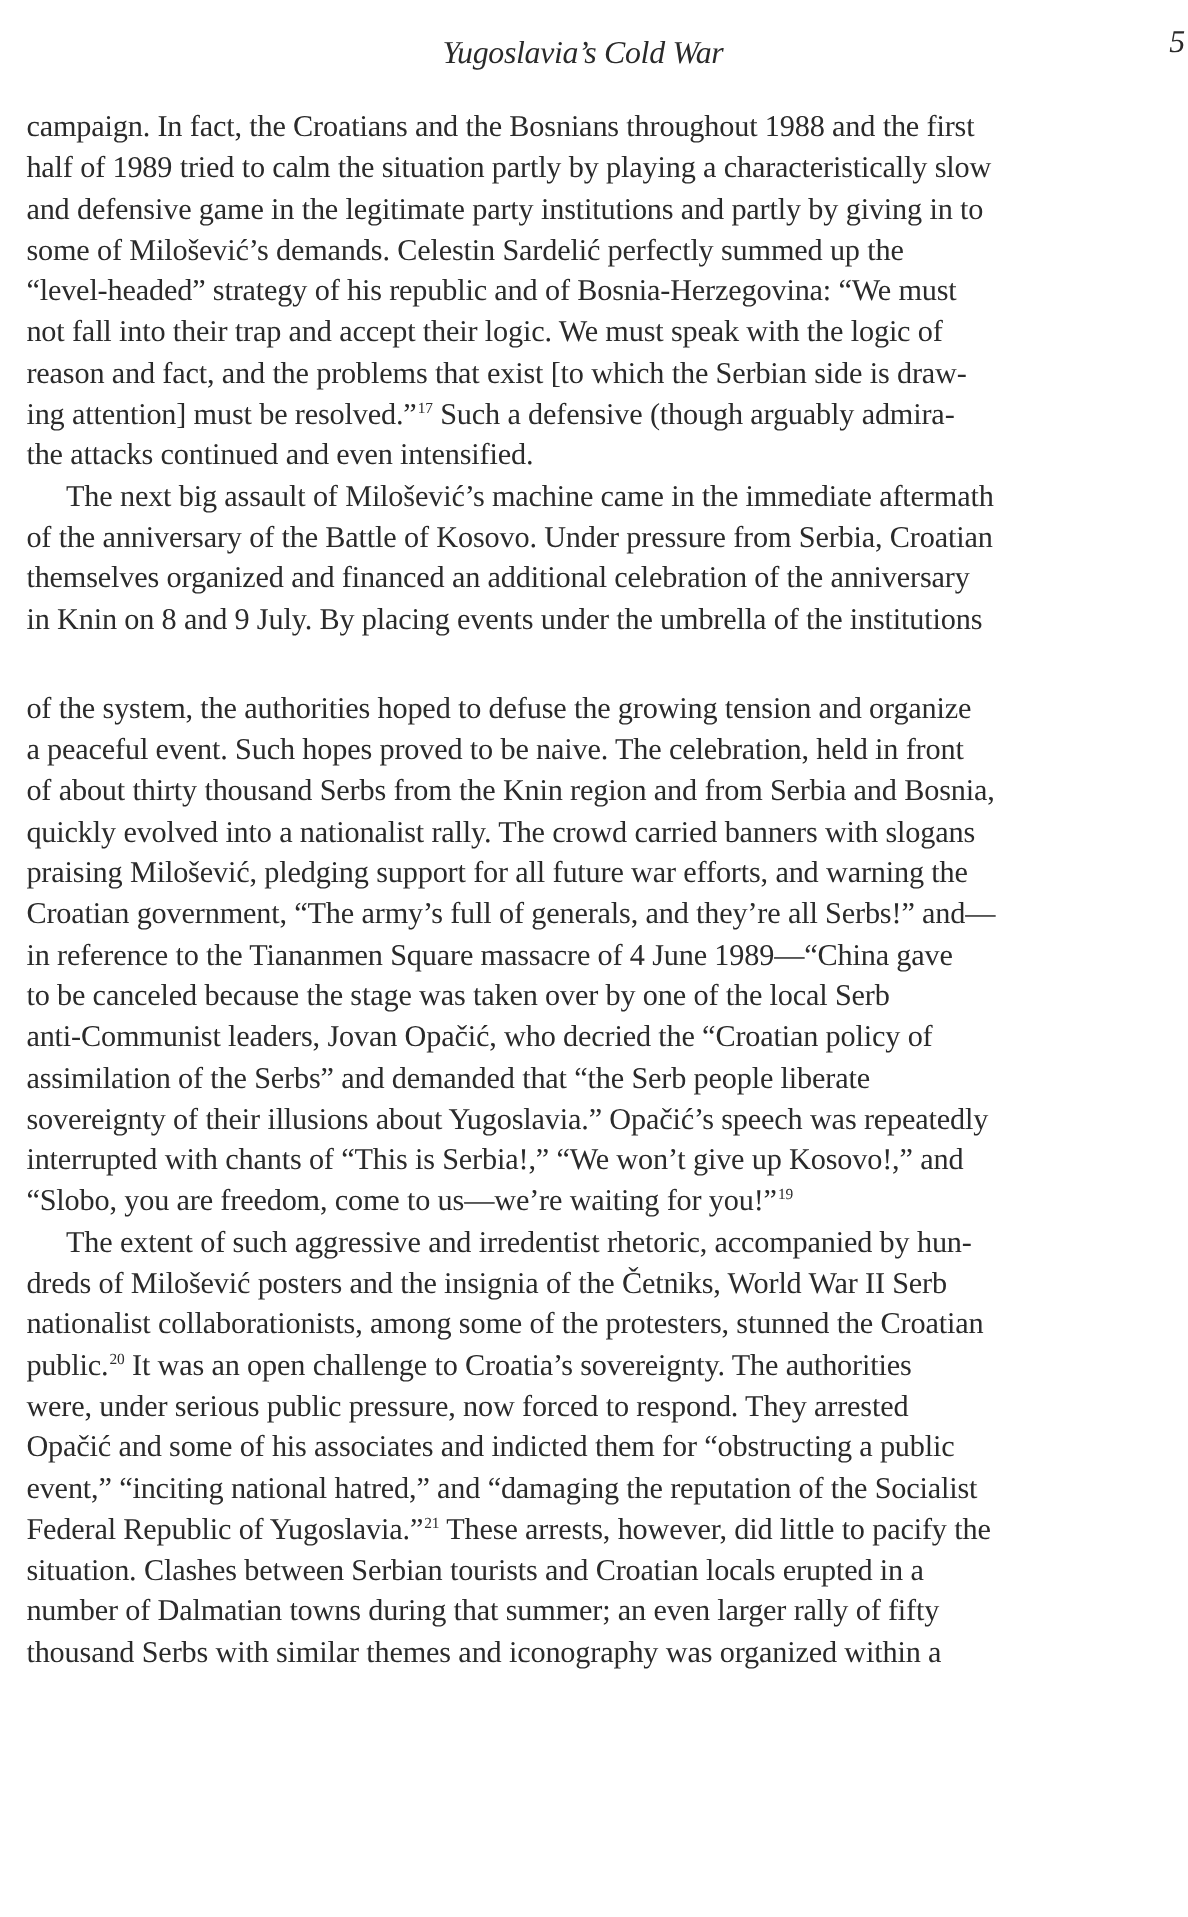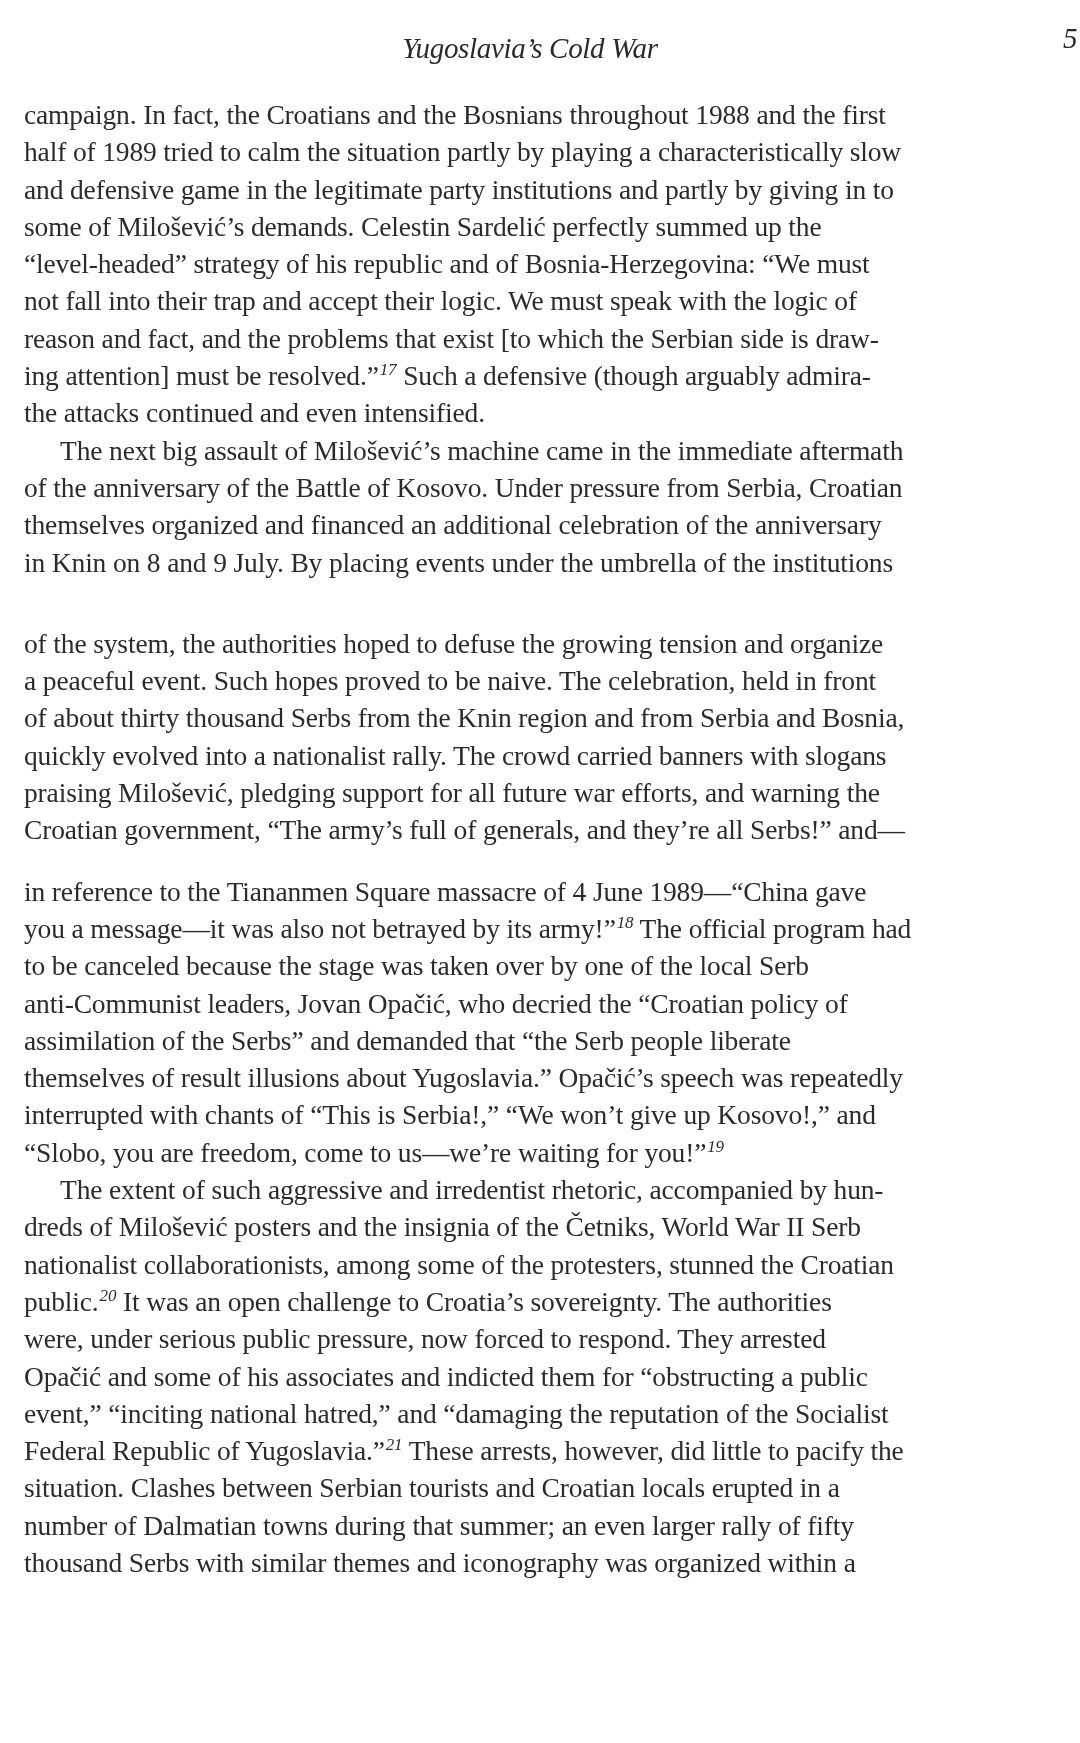"17" sup.fn { font-size: 17px -> 14px; font-style: italic -> none }
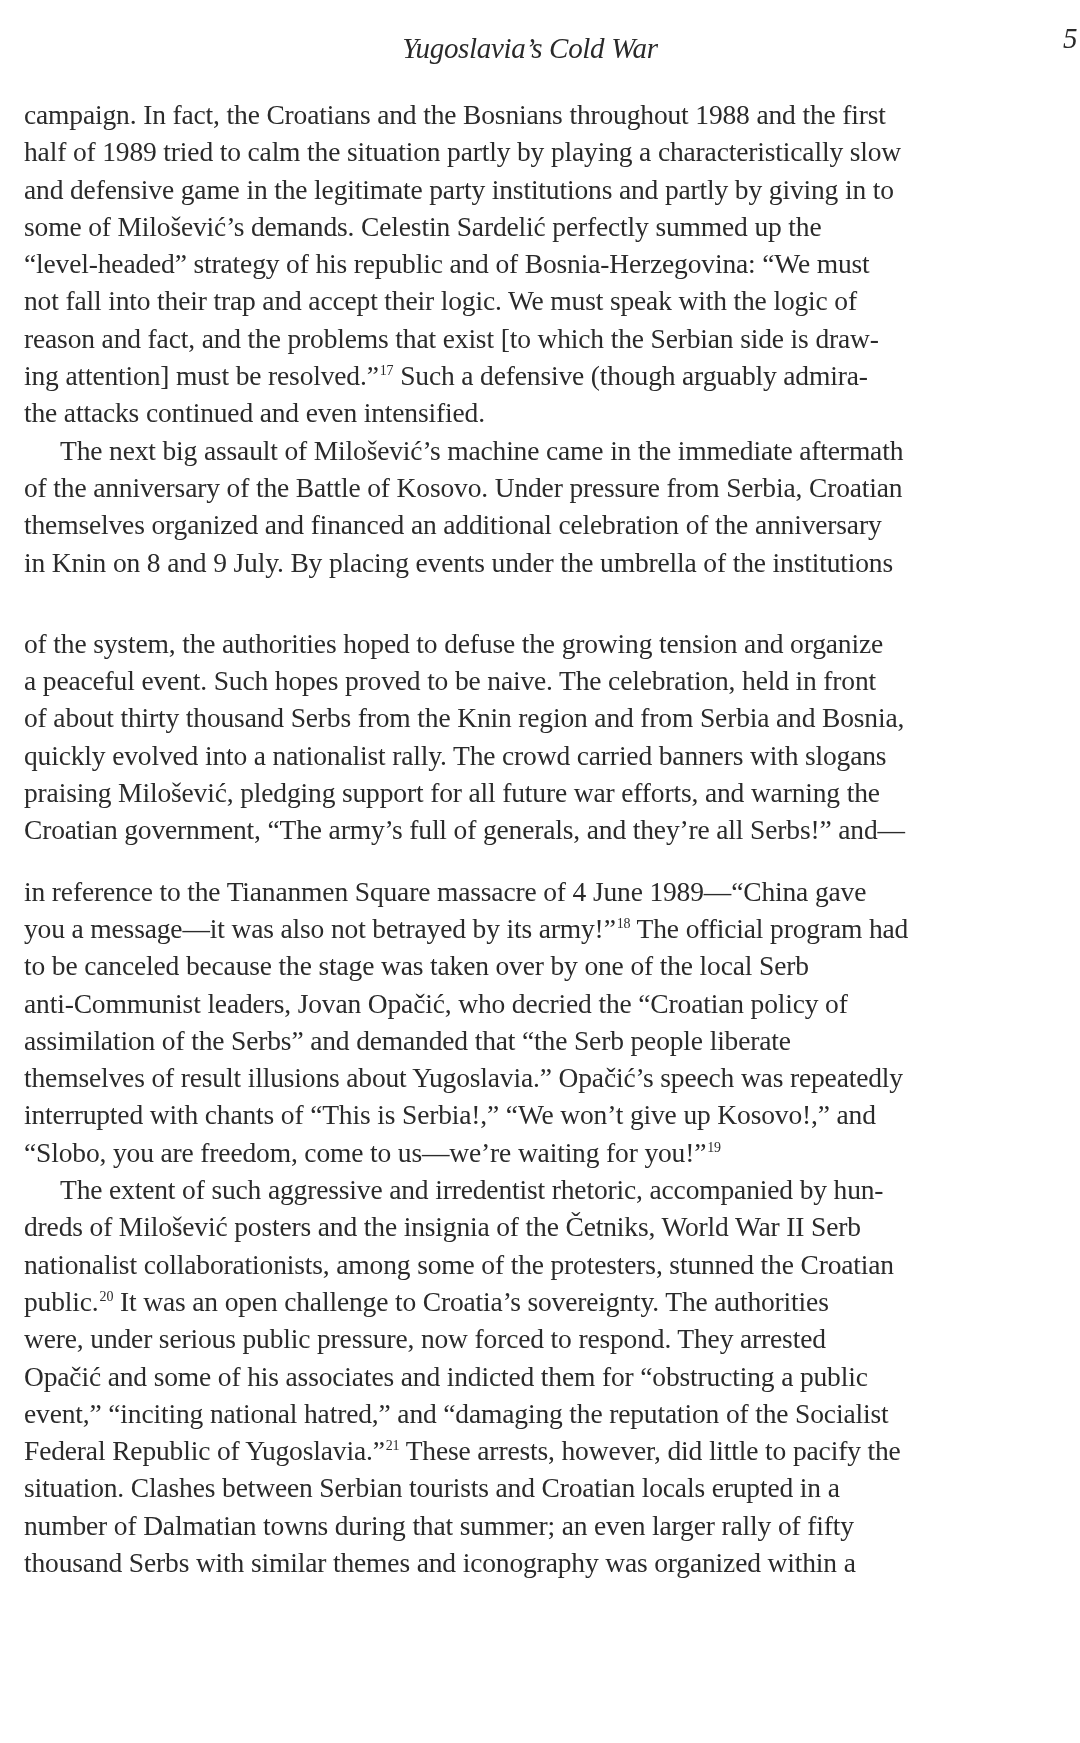"in reference to the Tiananmen" span.line { margin-top: 24px -> none }
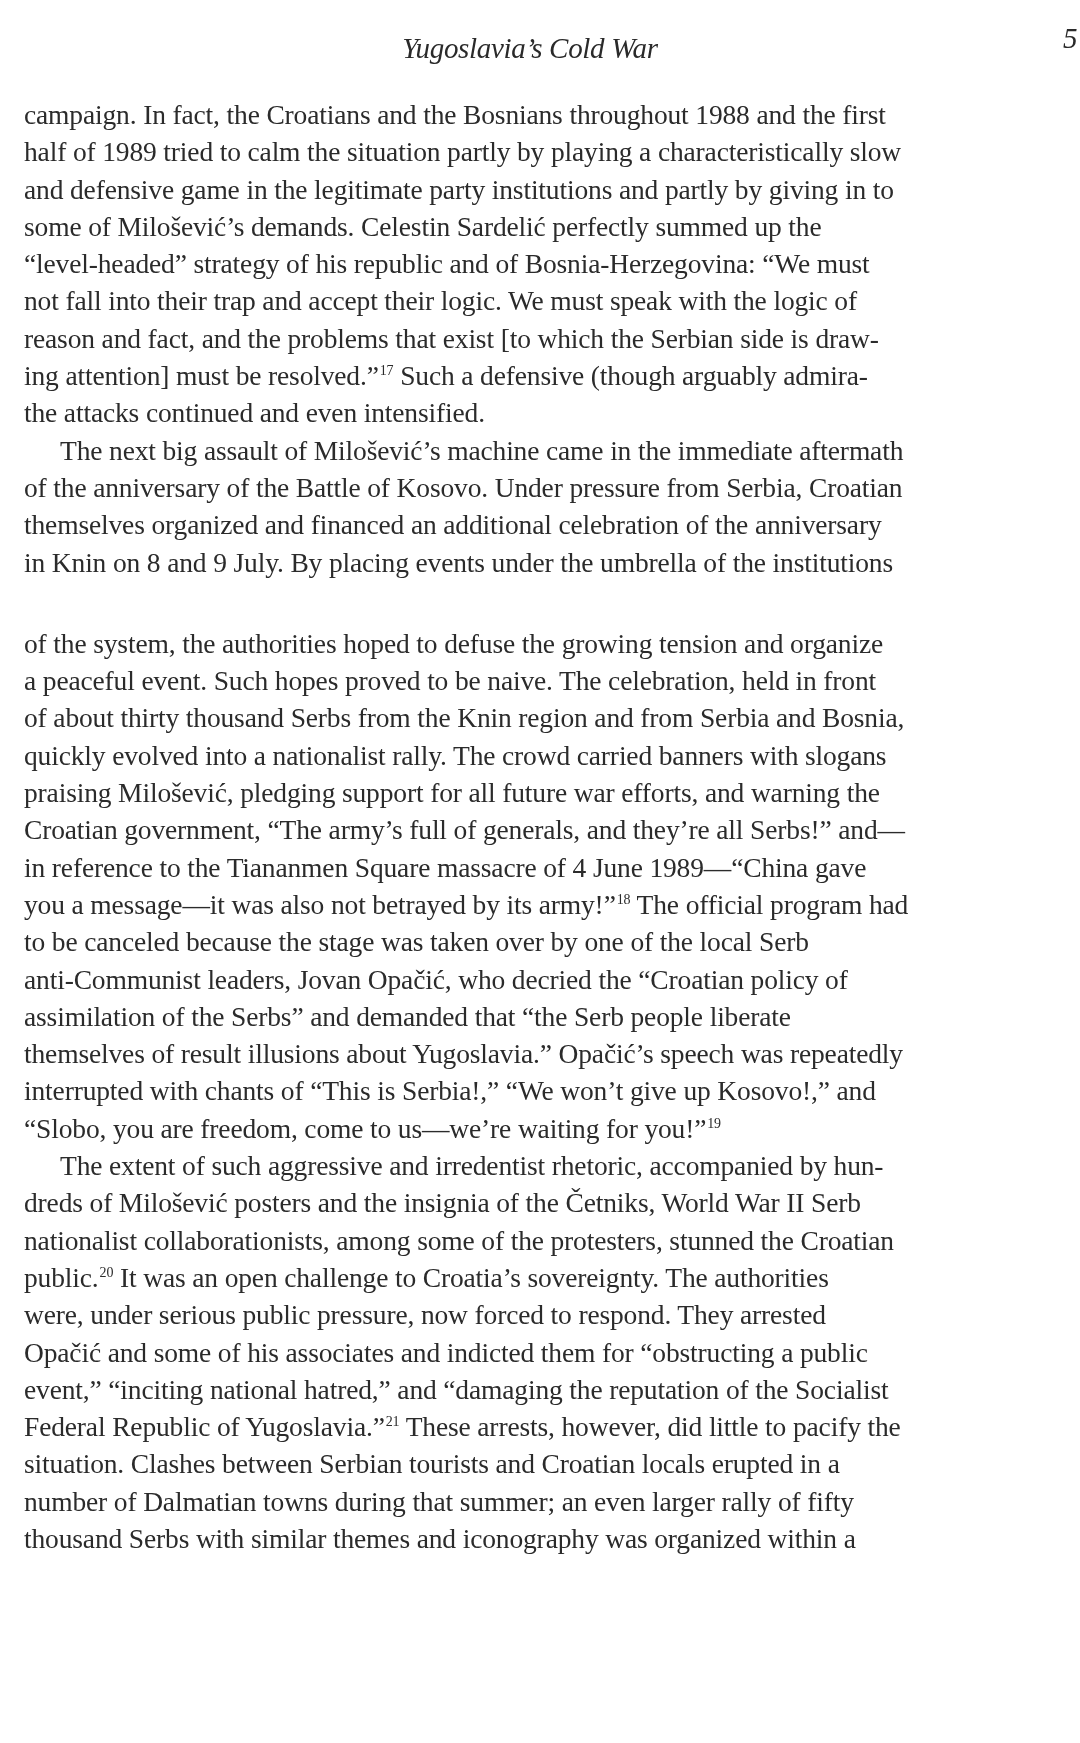"you a message—it was also" span.line { html: <span><span>you a message—it was also not betrayed by its army!”</span><sup>18</sup><span> The official program had</span></span> -> none }
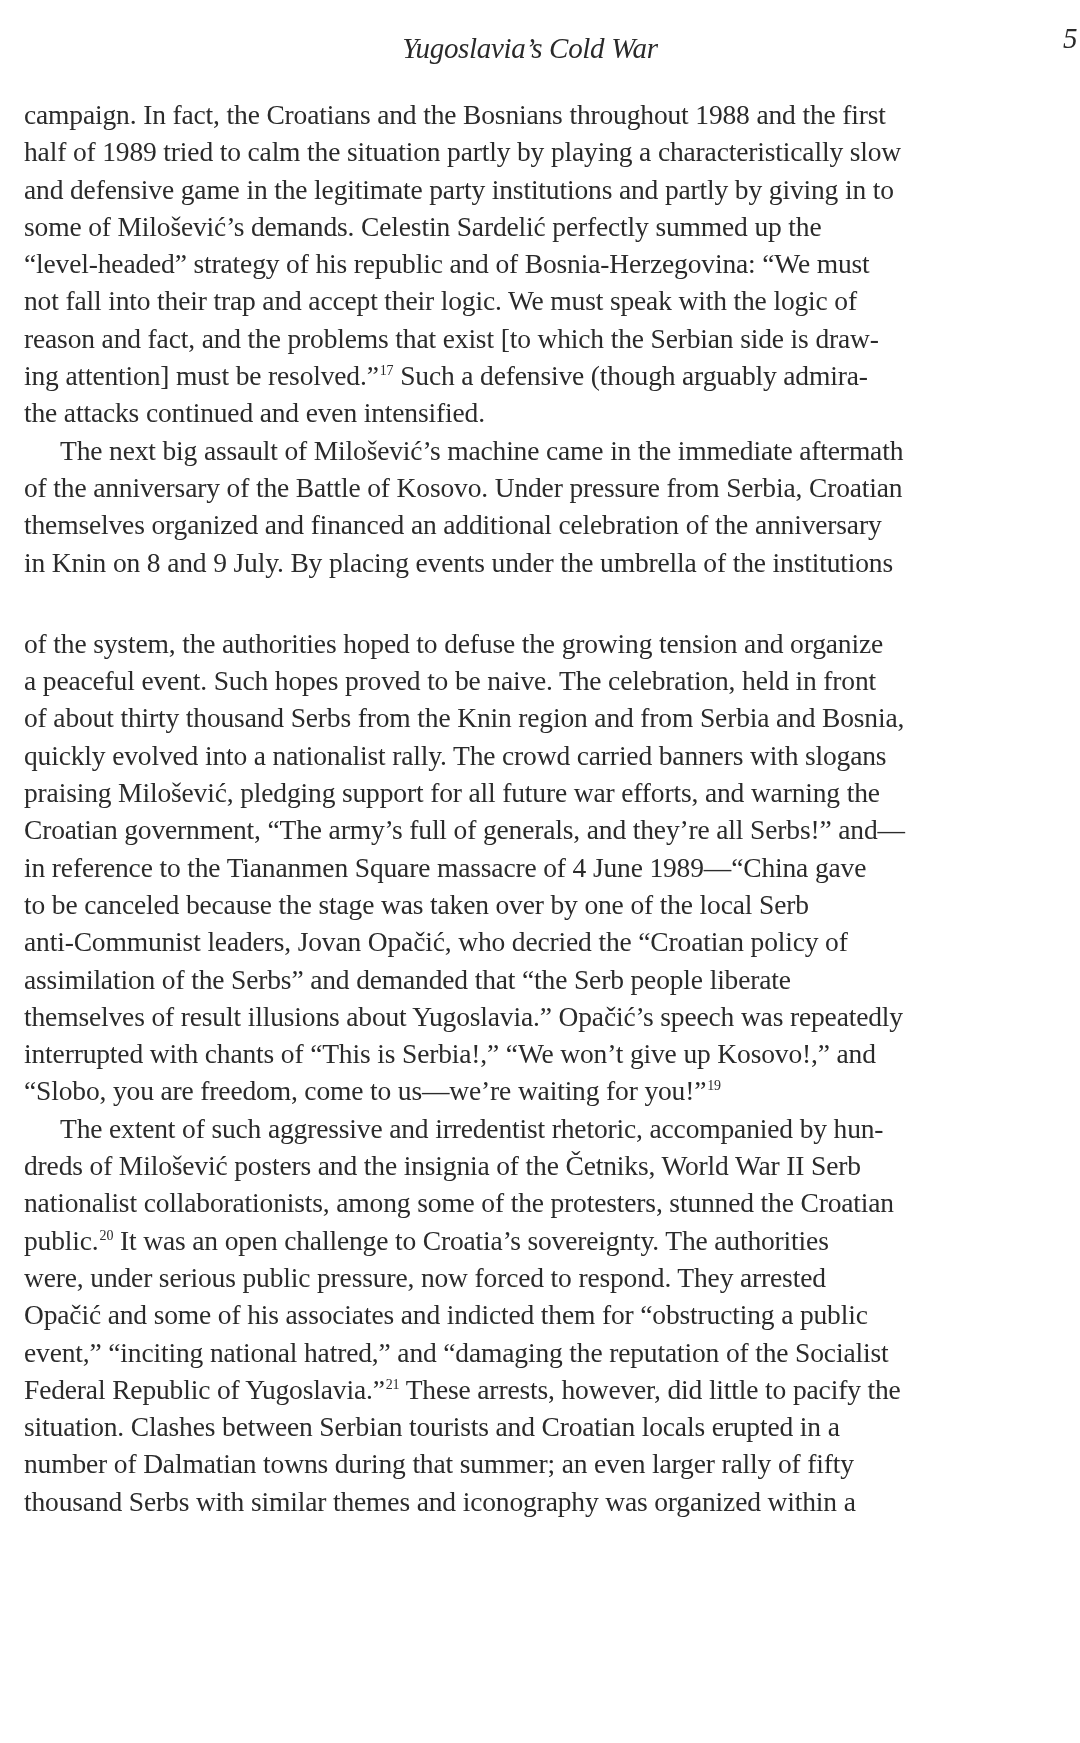"themselves of result illusions about" span.line { text: themselves of result -> sovereignty of their }
